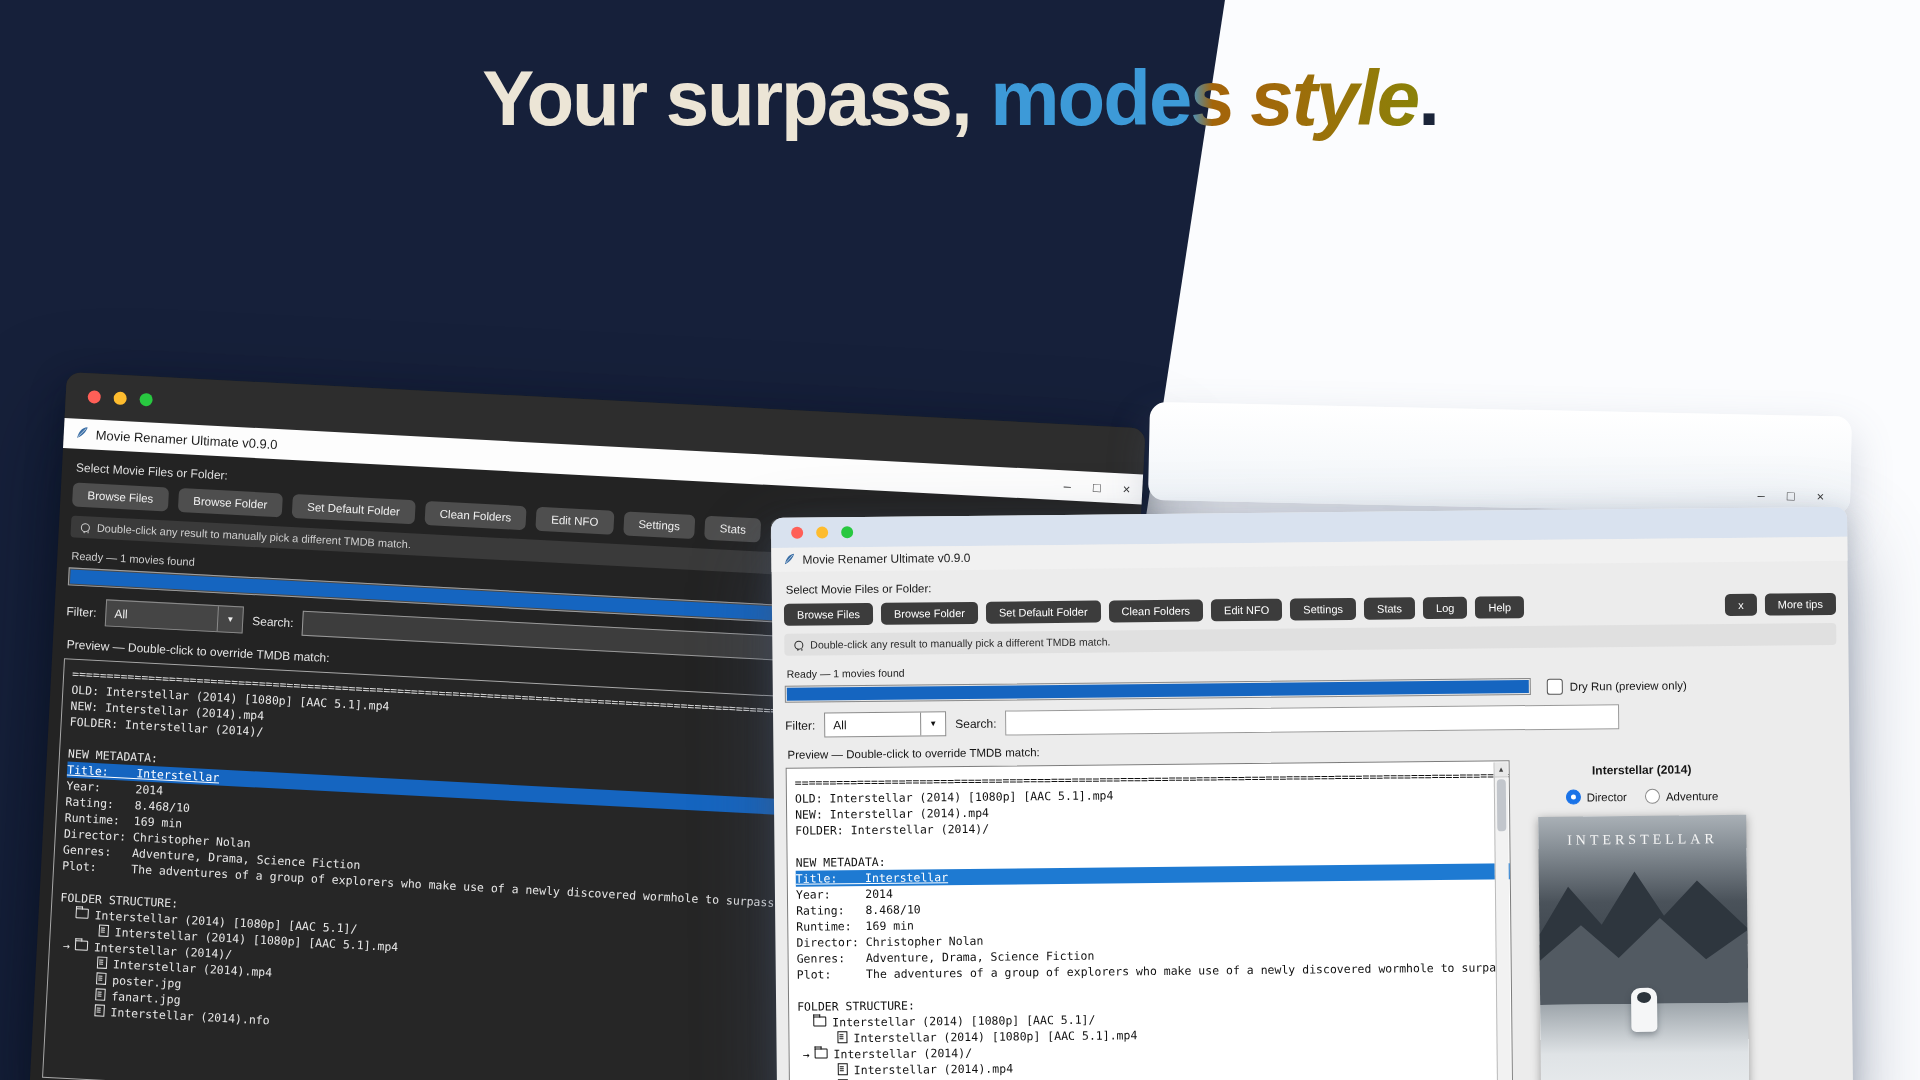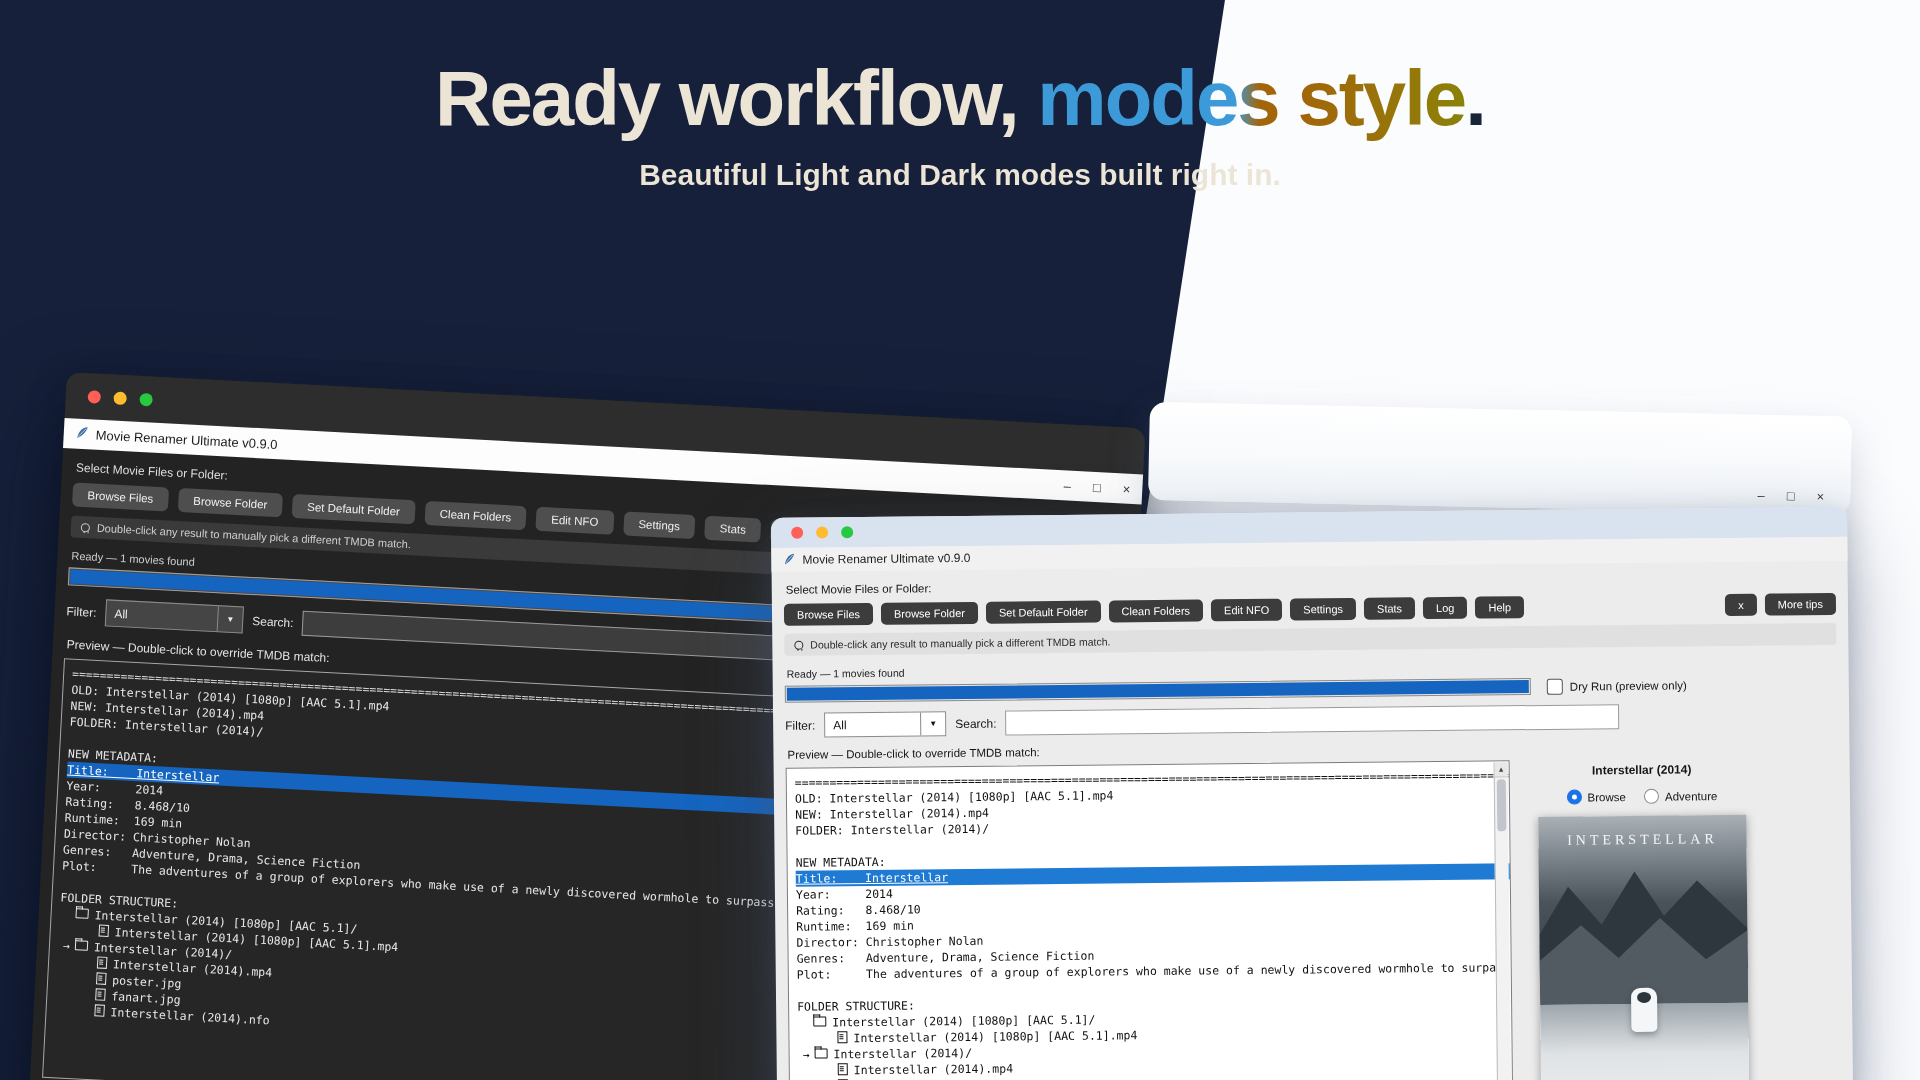"Ready workflow," span.h-cream { text: Ready workflow -> Your surpass }
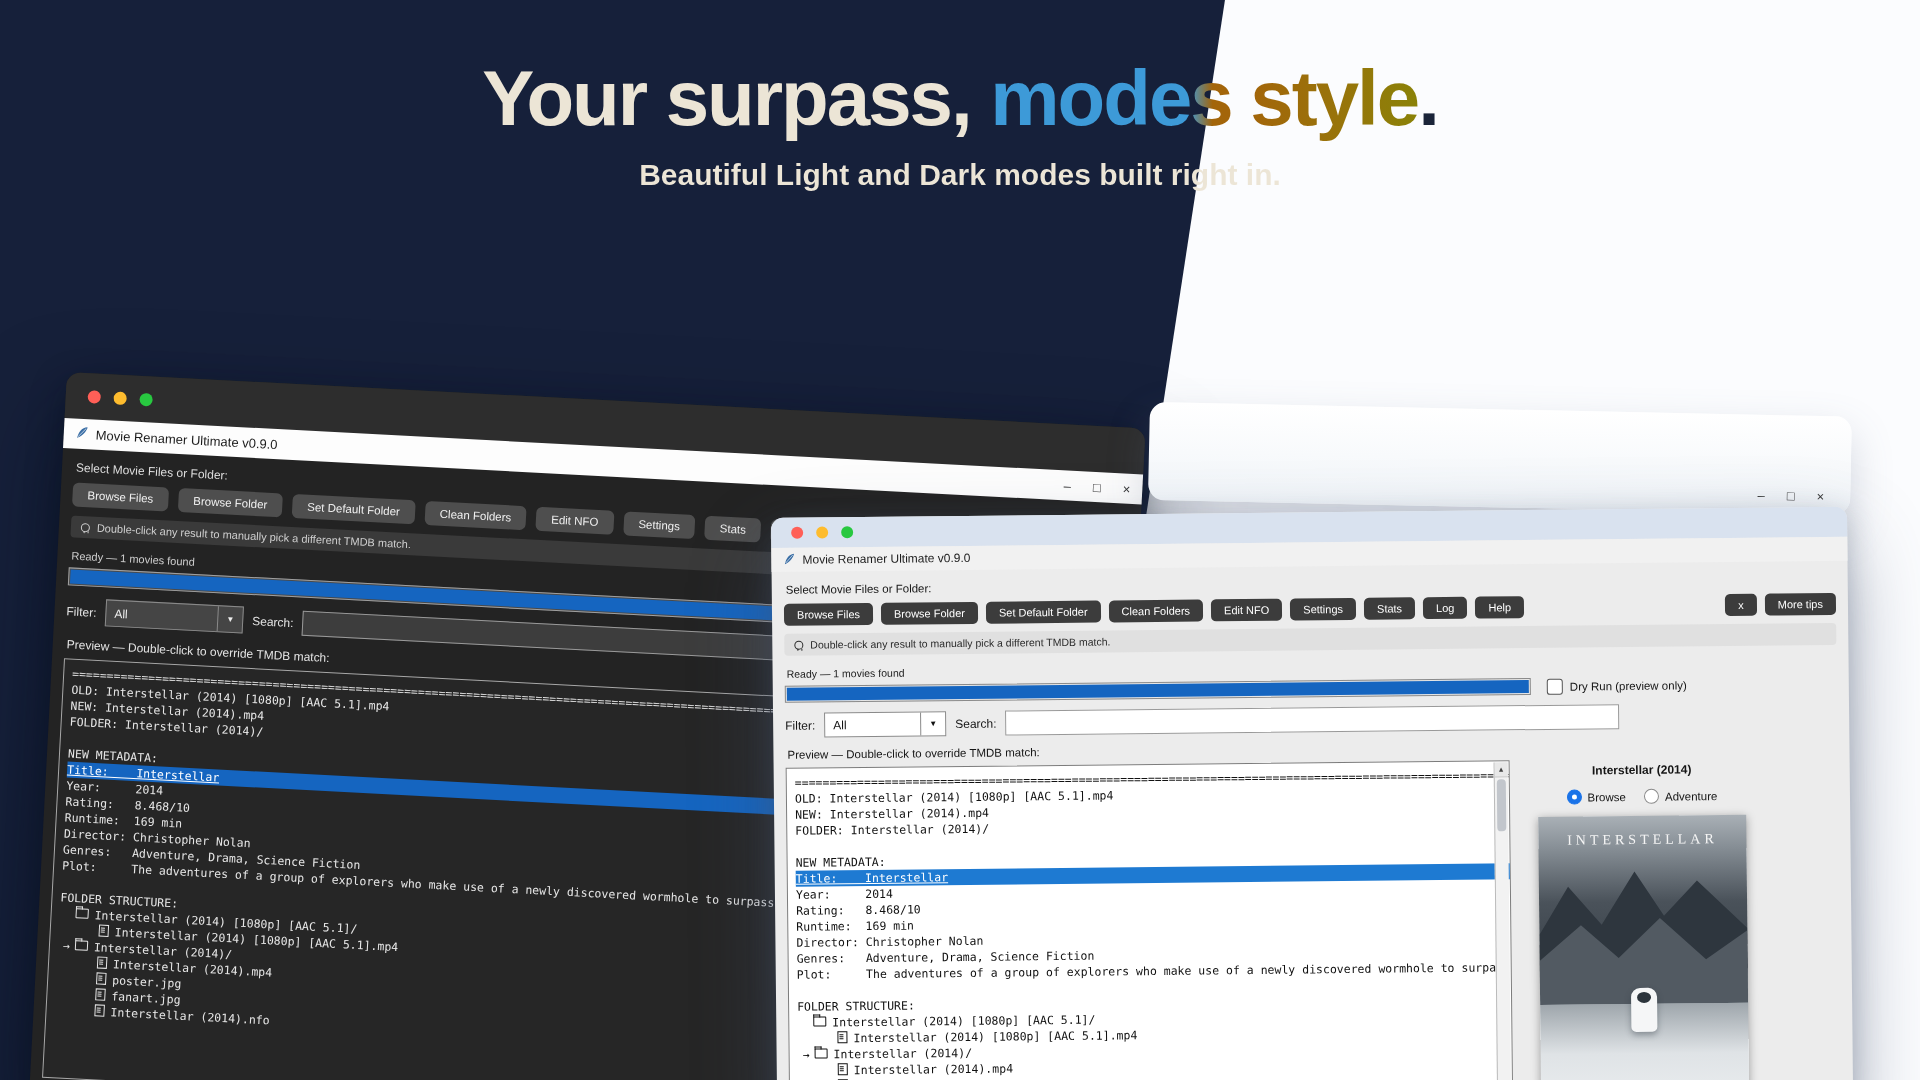"style" .h-style { font-style: none -> italic }
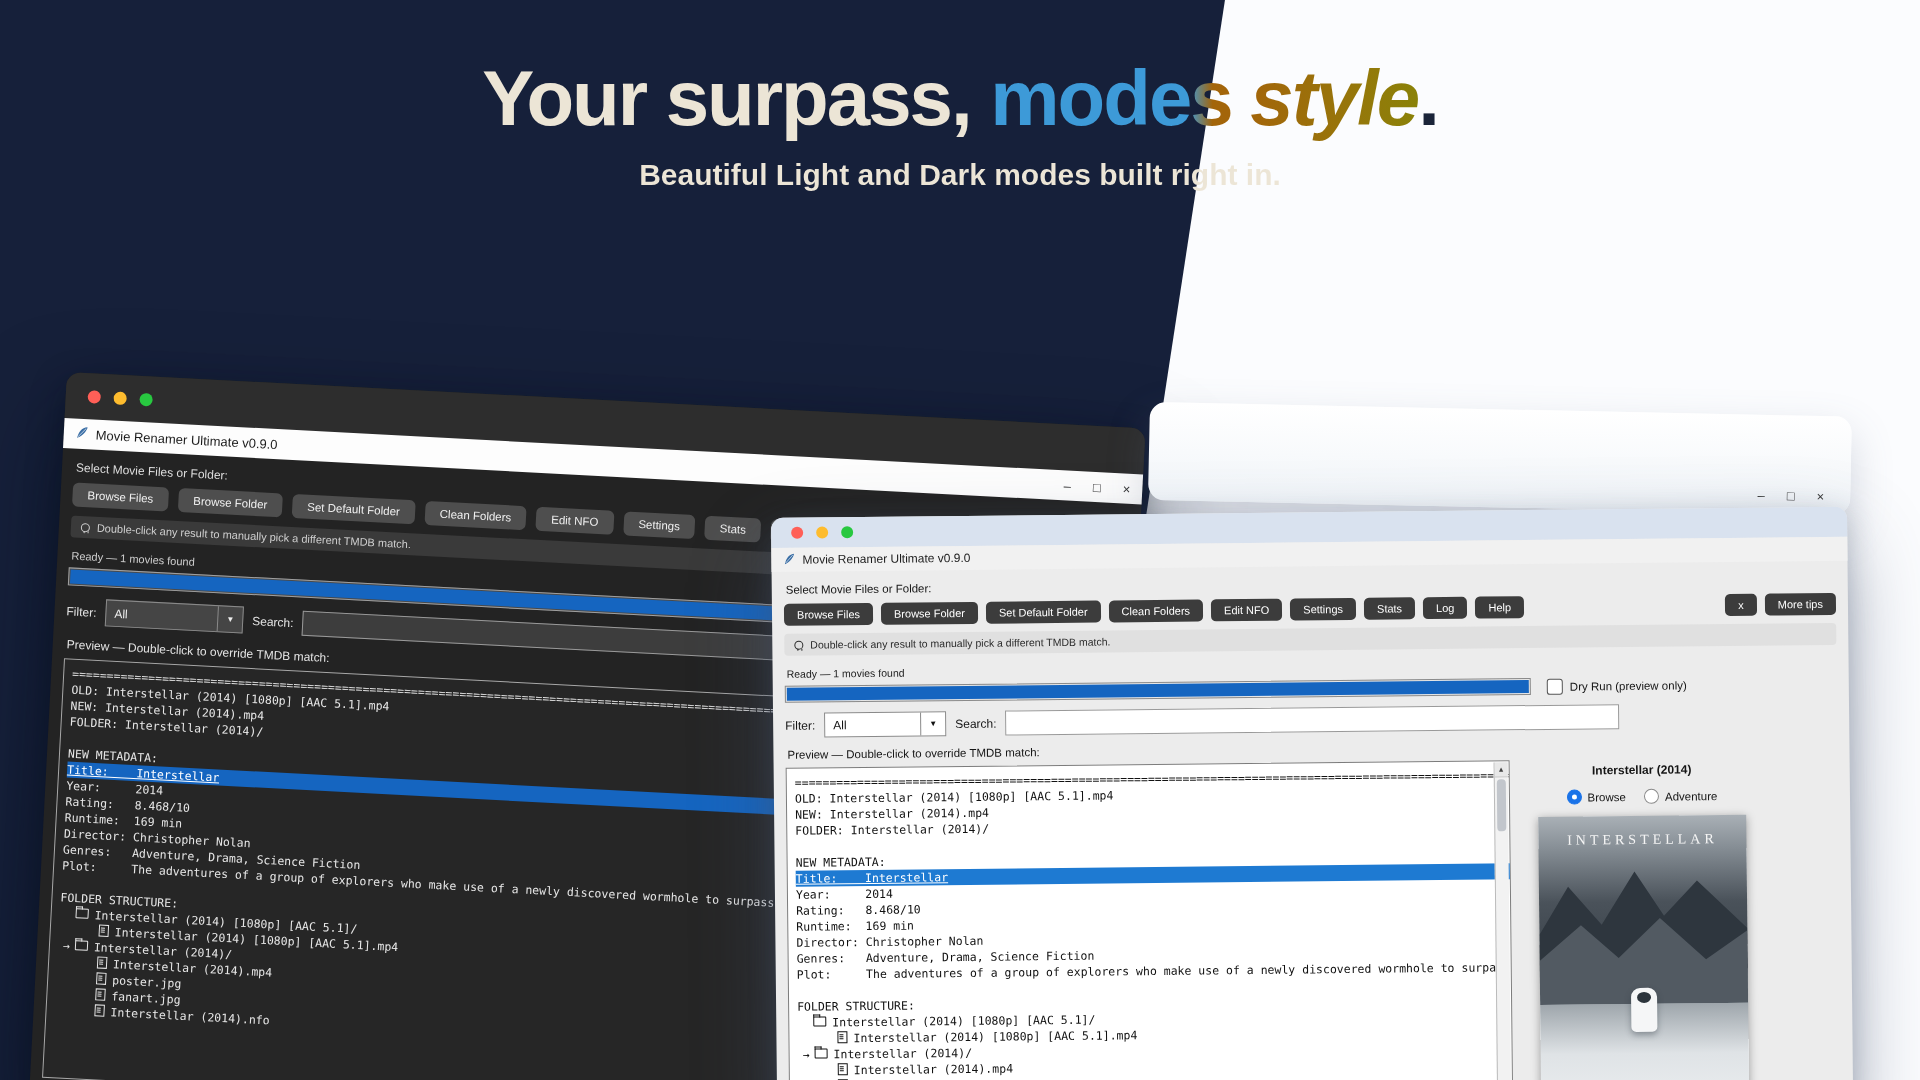"Beautiful Light and Dark modes" p.subtitle { html: <p>Beautiful Light and Dark modes built right in.</p> -> none }
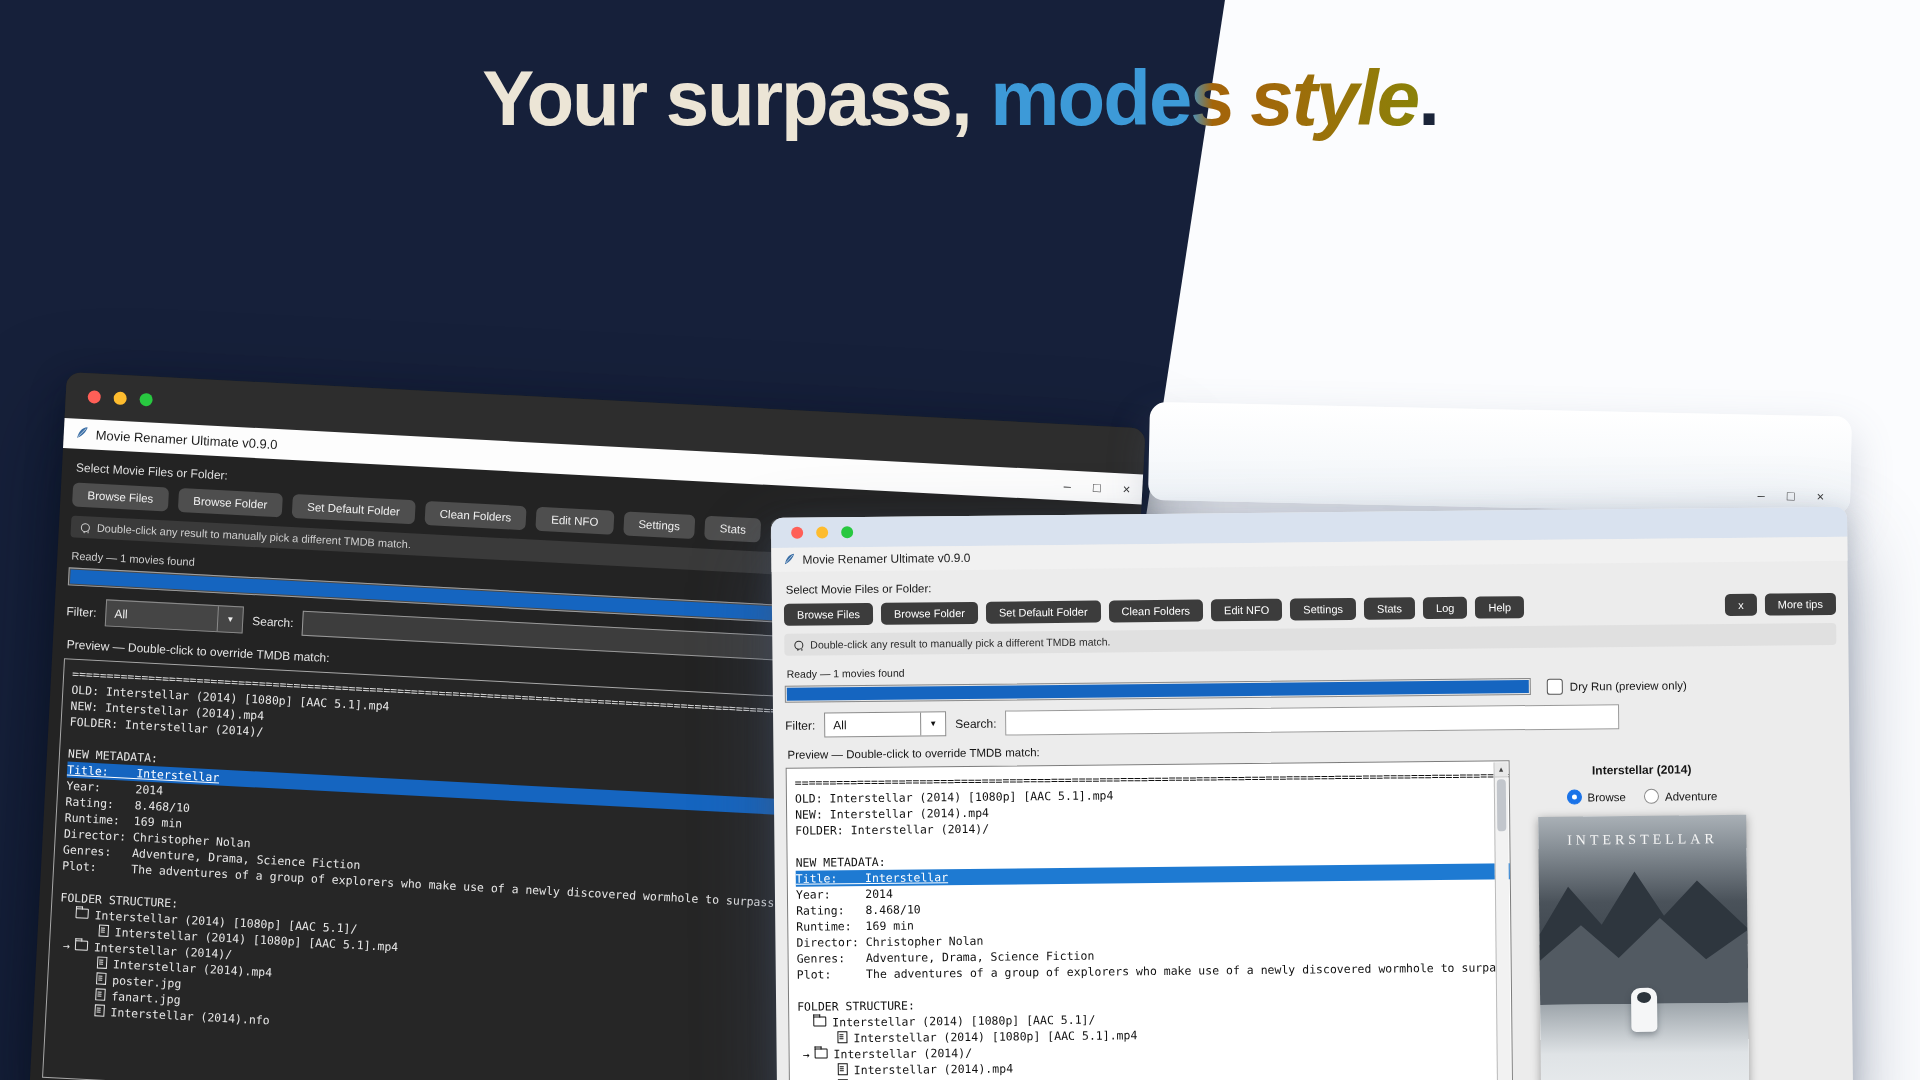"Browse" span { text: Browse -> Director }
